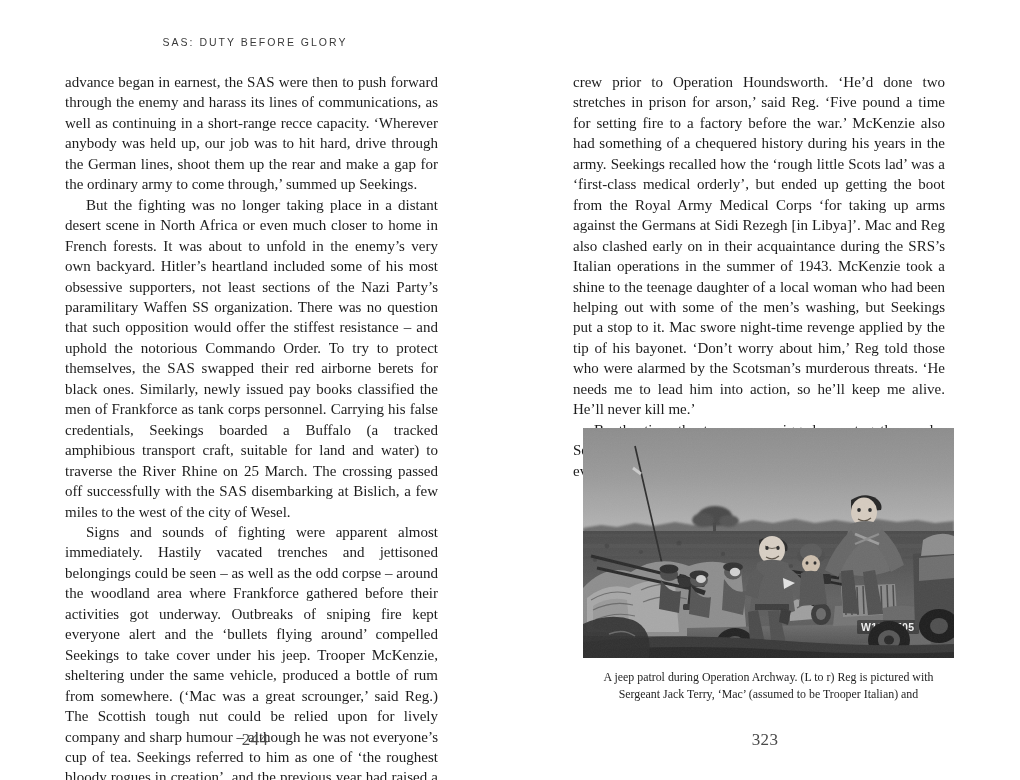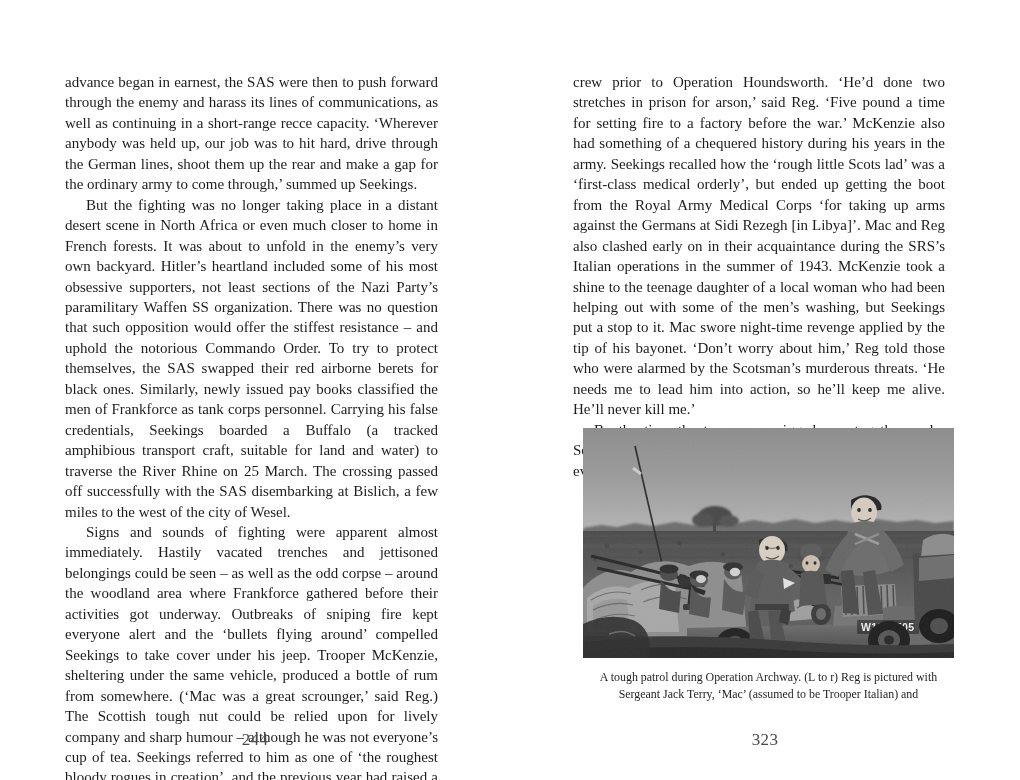"SAS: DUTY BEFORE GLORY" div.running-head { html: none -> <div>SAS: DUTY BEFORE GLORY</div> }
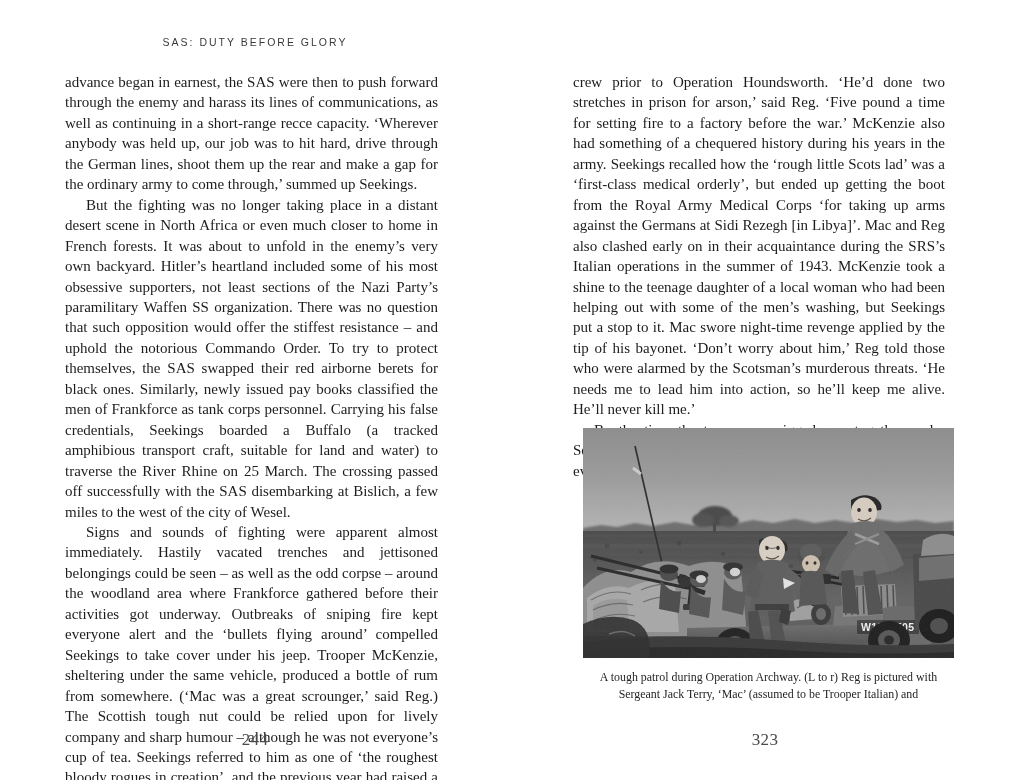"A tough patrol during Operation" span.cap-line { text: tough -> jeep }
